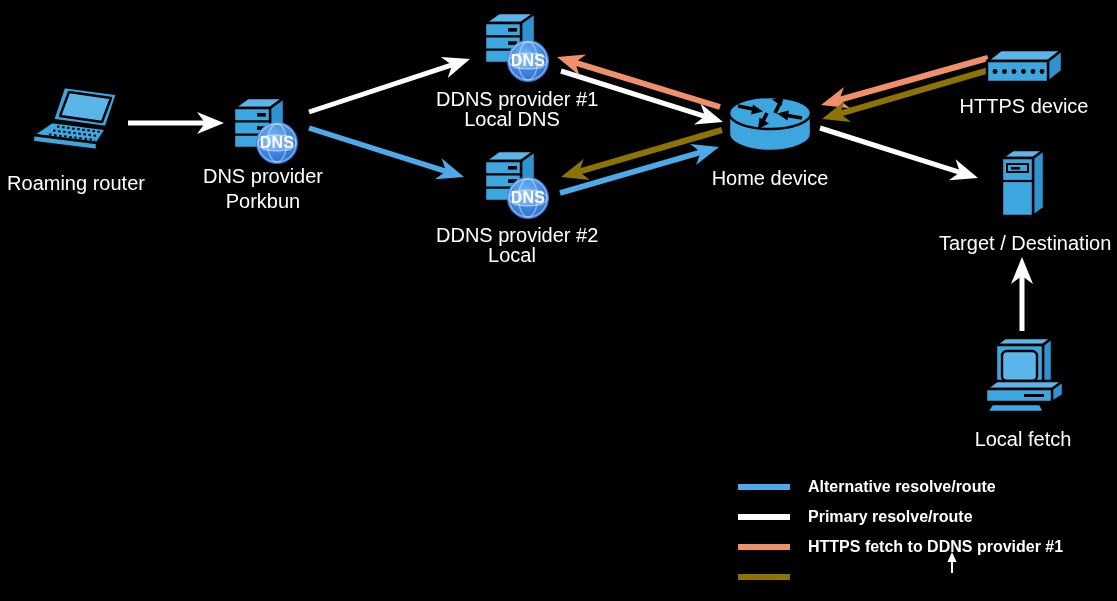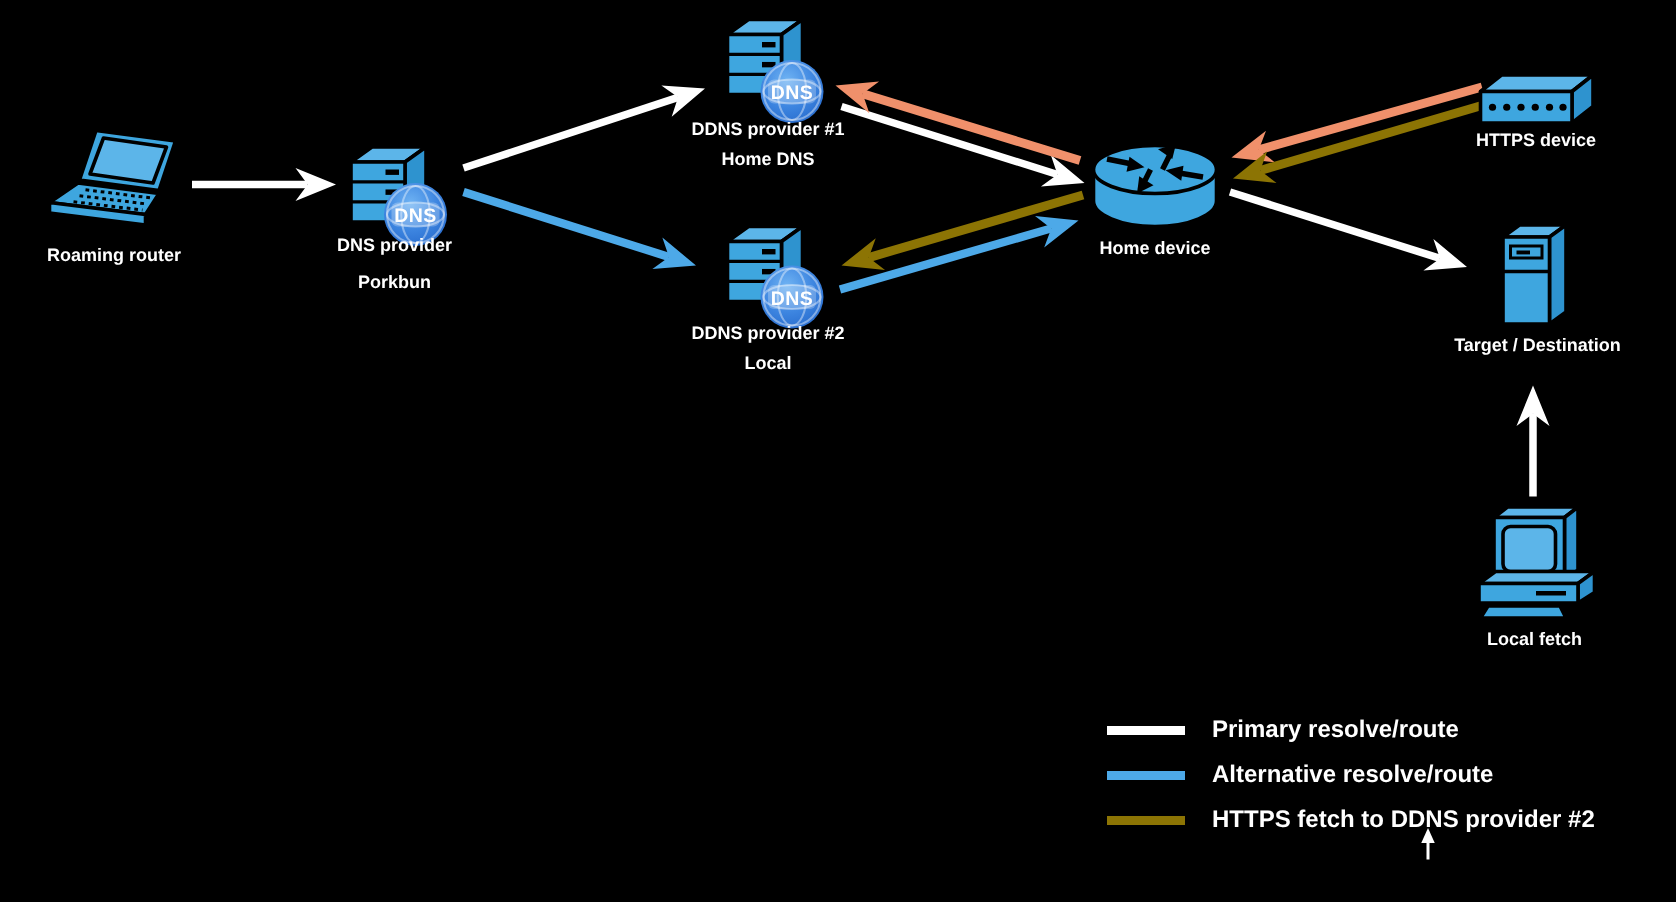"DNS" .dns-text { font-size: 13px -> 16px }
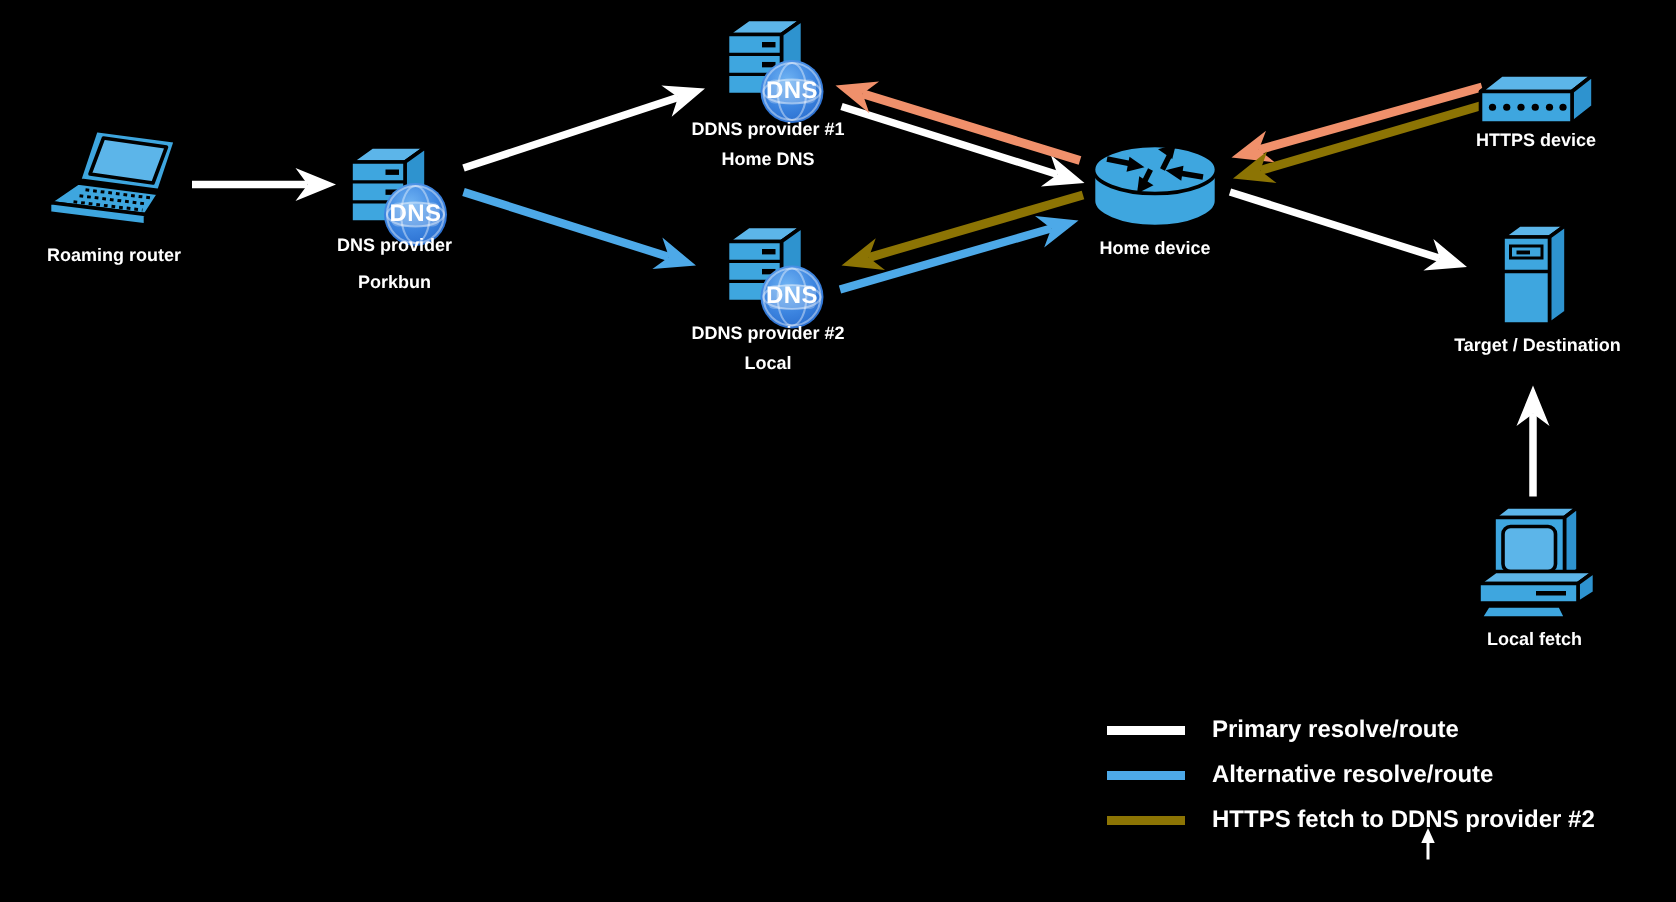"DDNS provider #1" .label { font-size: 12px -> 20px; font-weight: 700 -> 400; margin-top: none -> 13px }
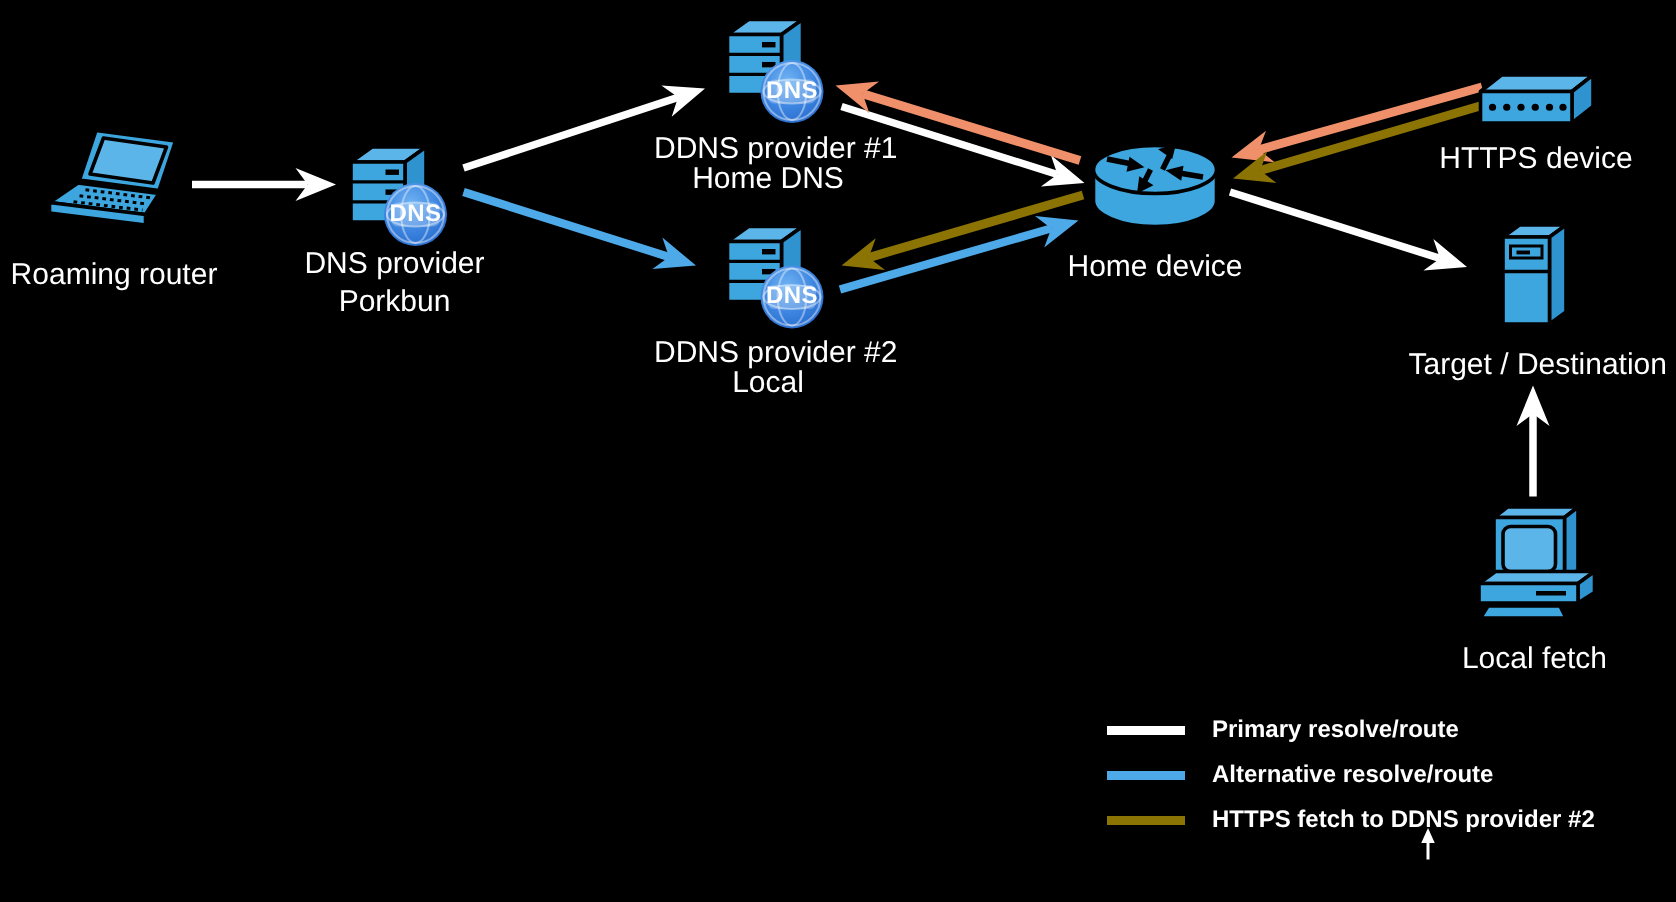"Home DNS" div.label { text: Home -> Local }
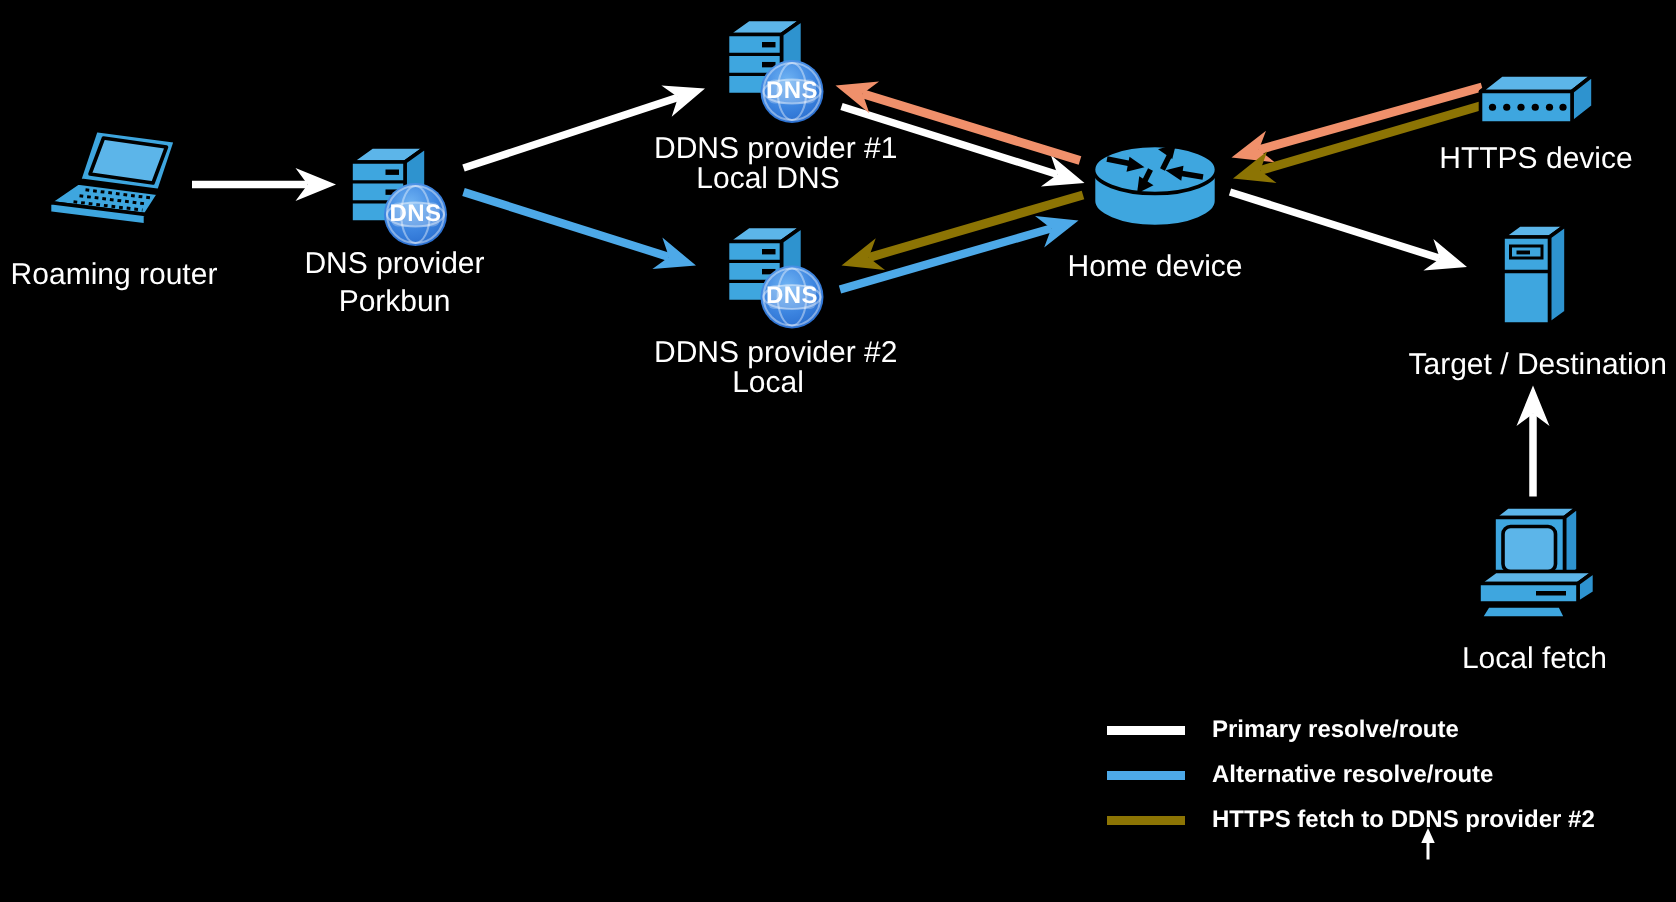"Primary resolve/route" div.legend-row { order: before "Alternative resolve/route" -> after "Alternative resolve/route" }
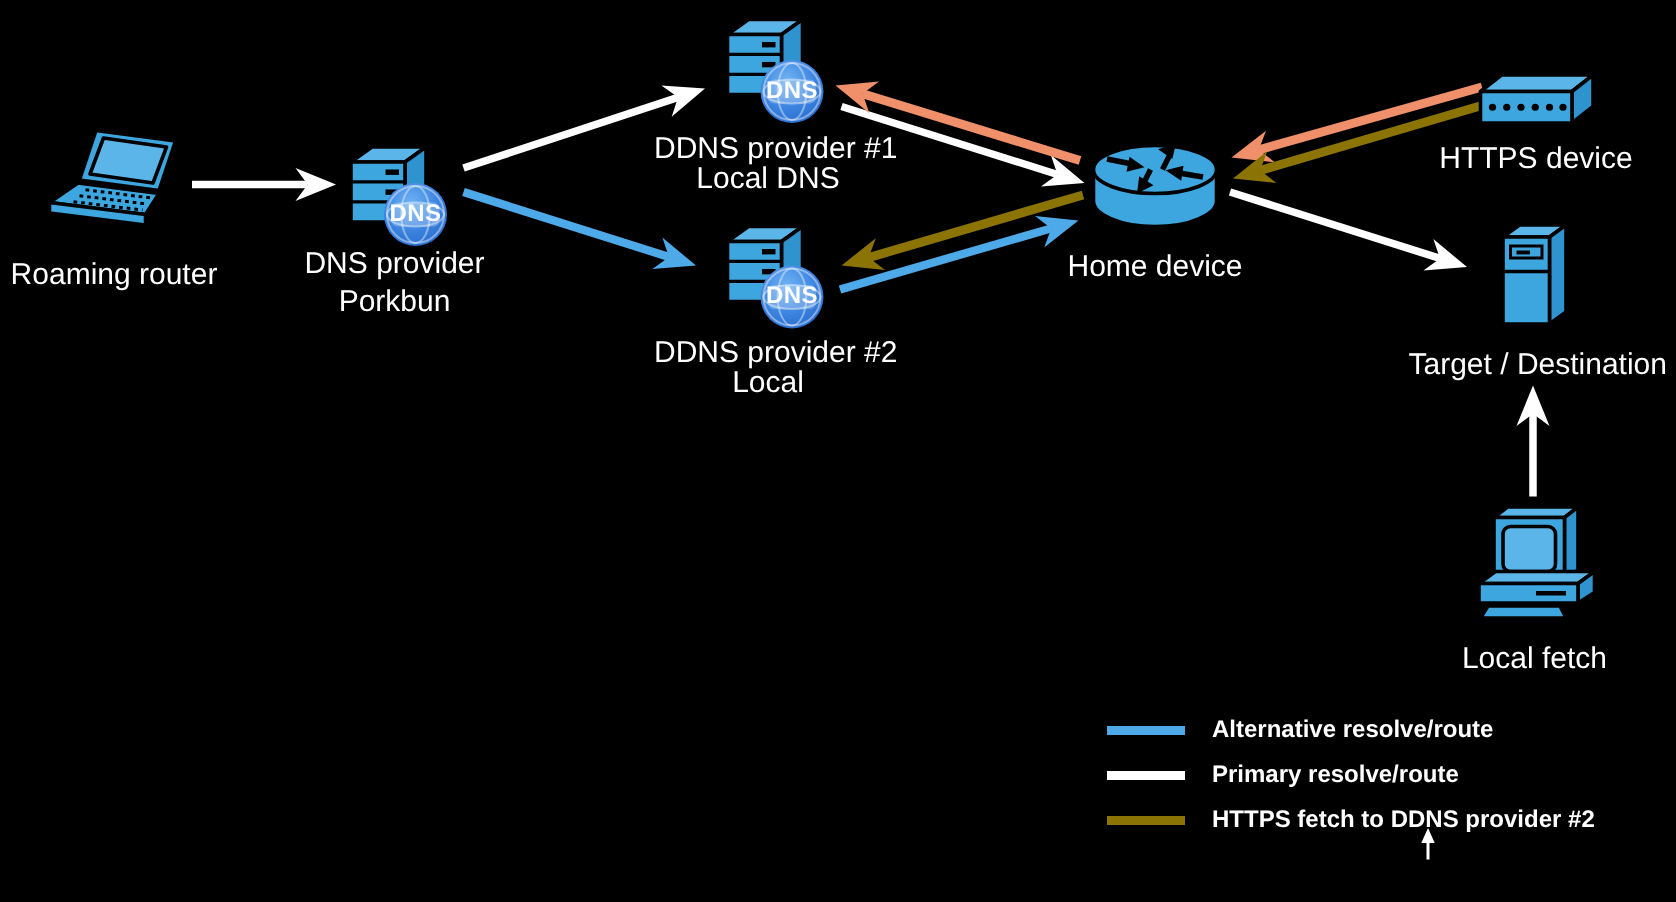"HTTPS fetch to DDNS provider" div.legend-row { html: none -> <div> <div></div> <span>HTTPS fetch to DDNS provider #1</span> </div> }
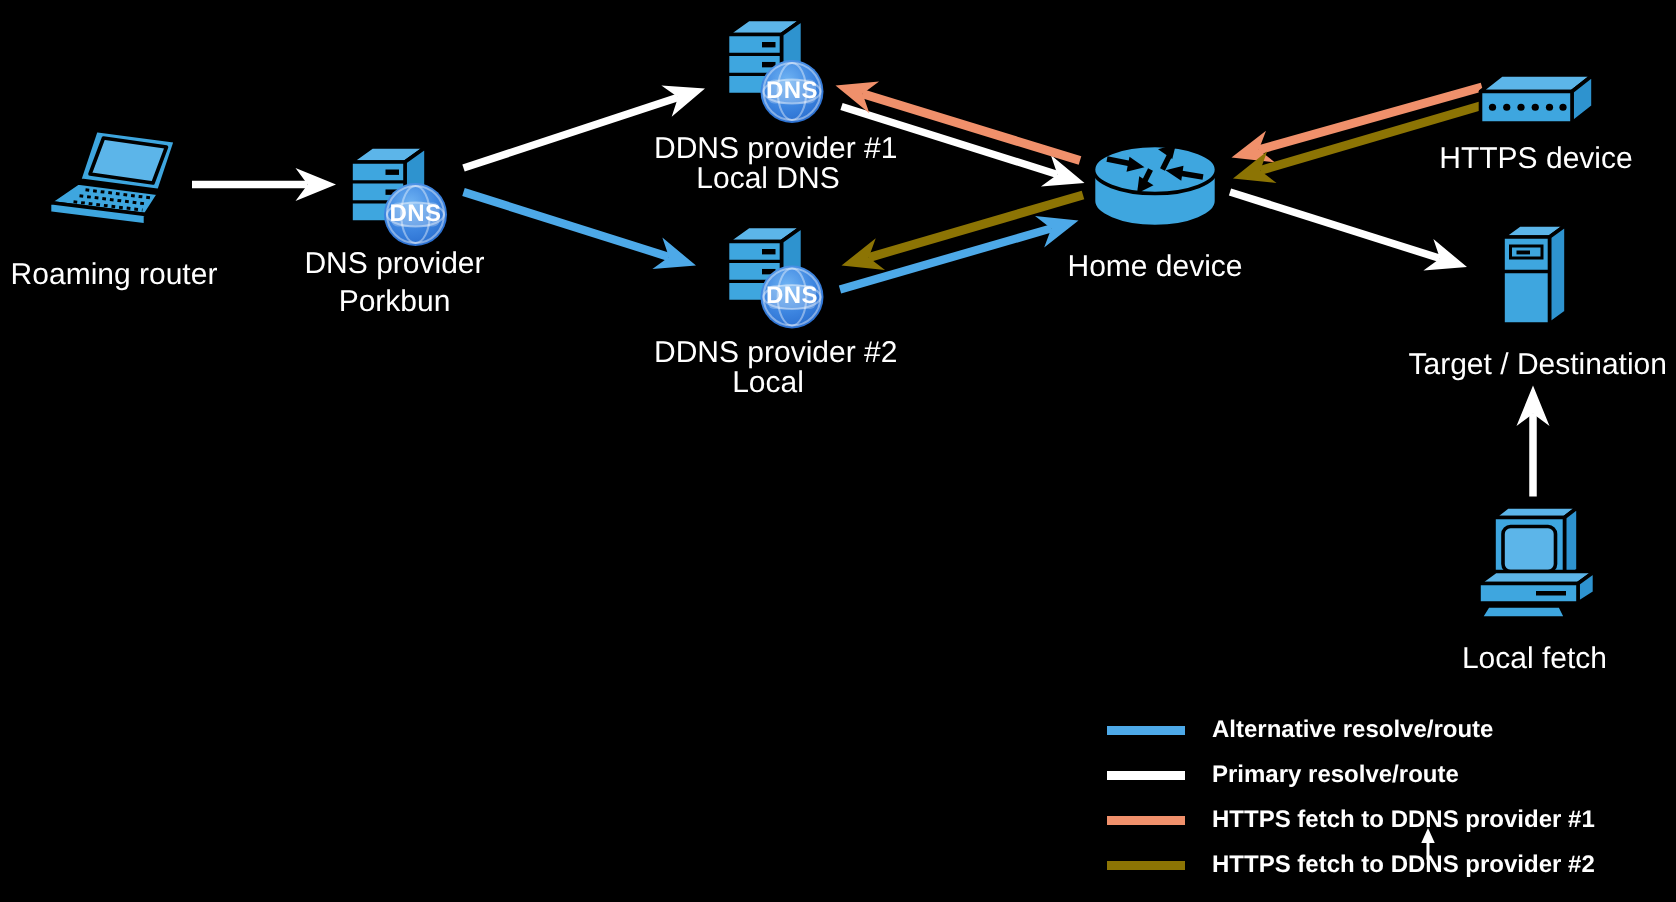"HTTPS fetch to DDNS provider #2" span.legend-label { html: <span>HTTPS fetch to DDNS provider #2</span> -> none }
